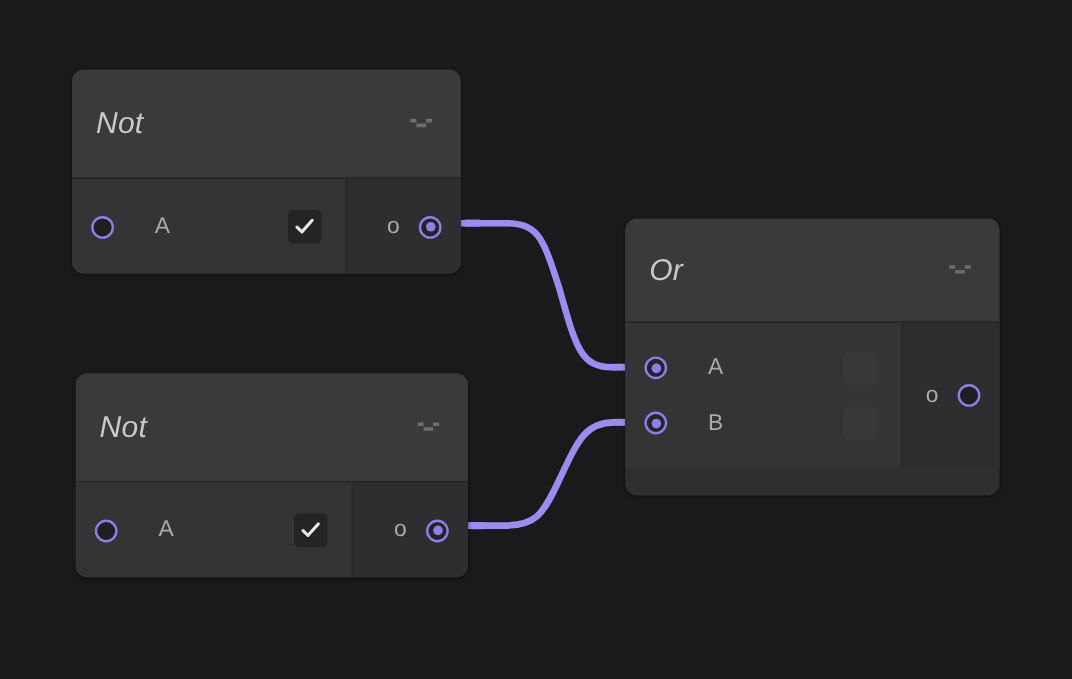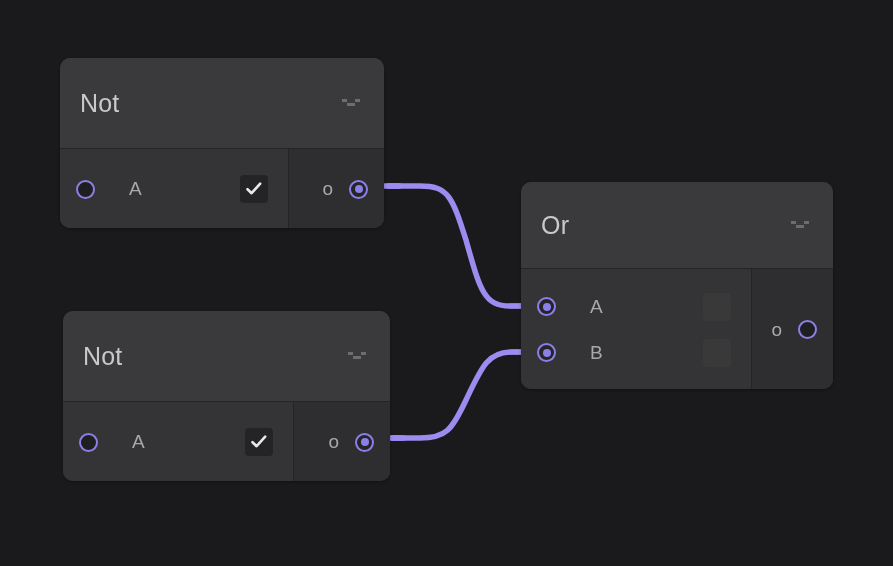"Not" .node-title { font-style: none -> italic }
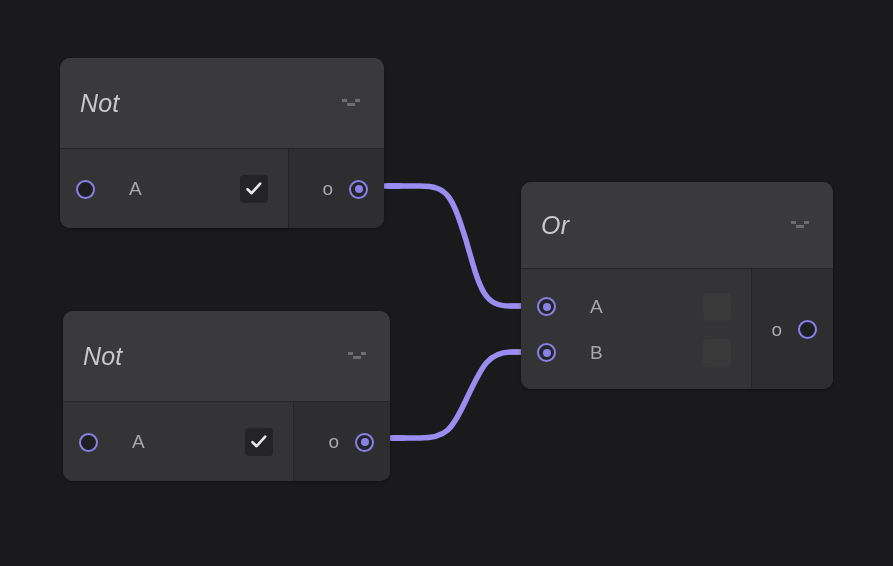"Or" div.node { height: 207px -> 231px }
